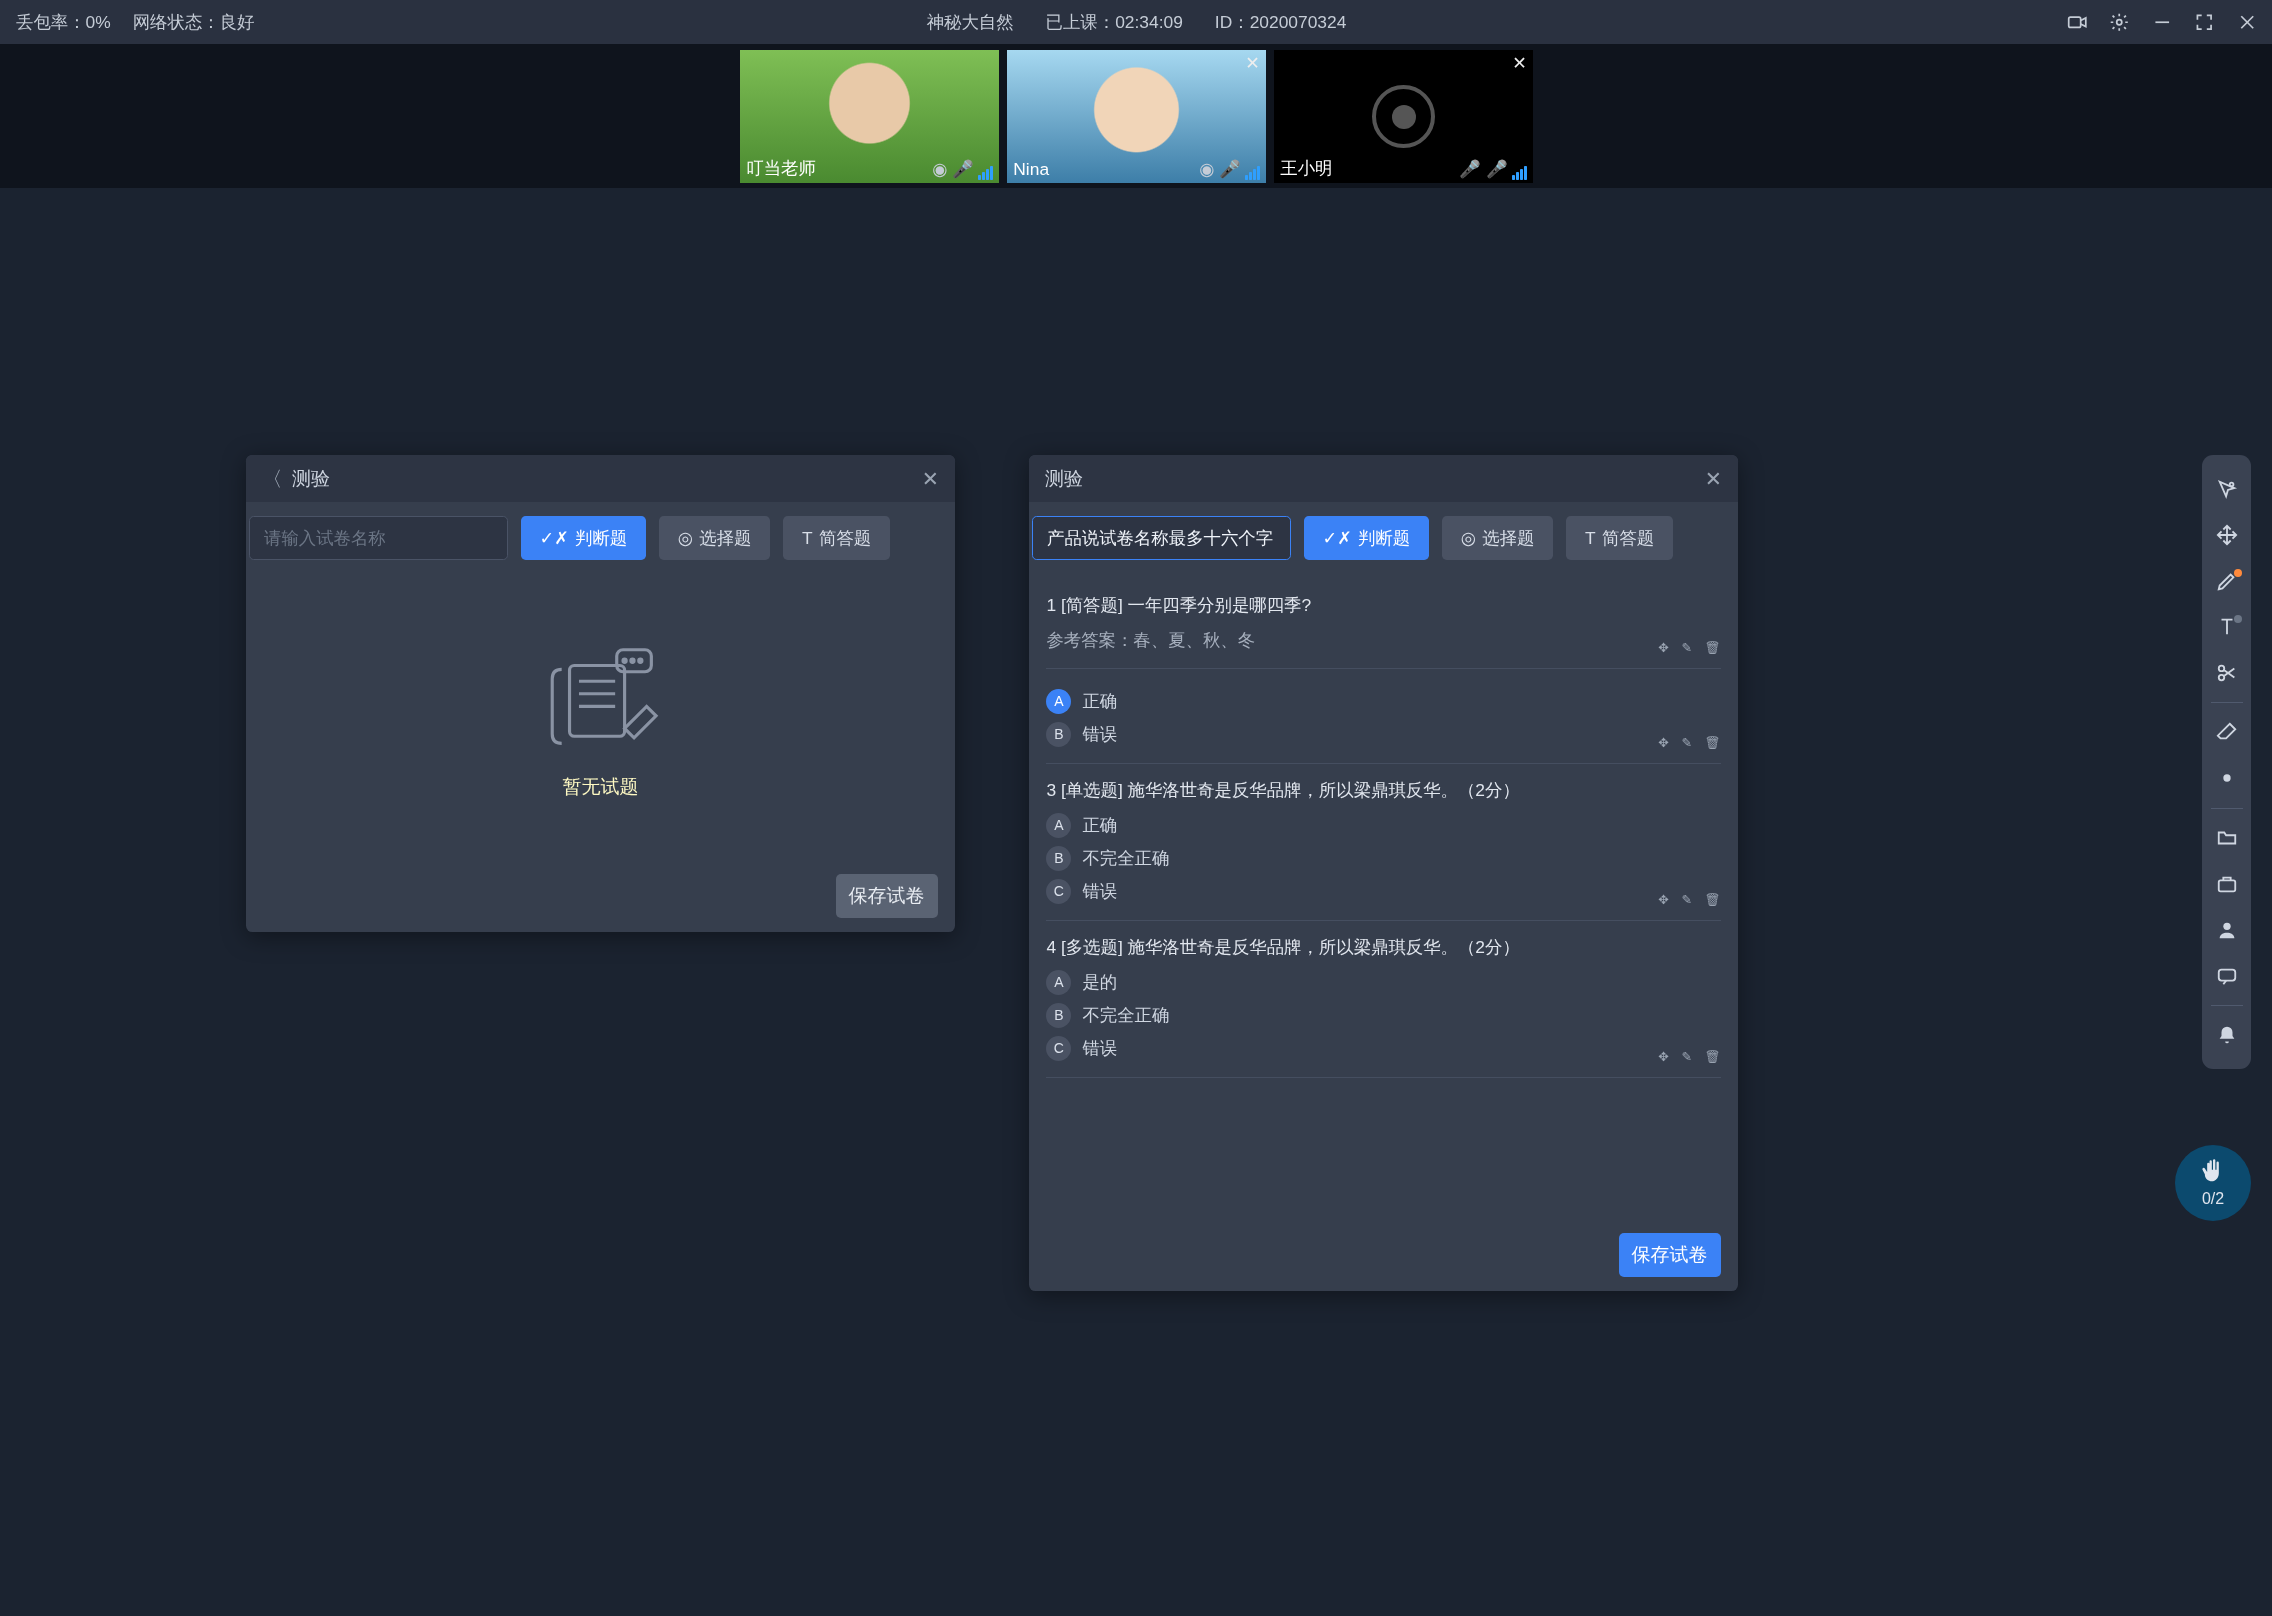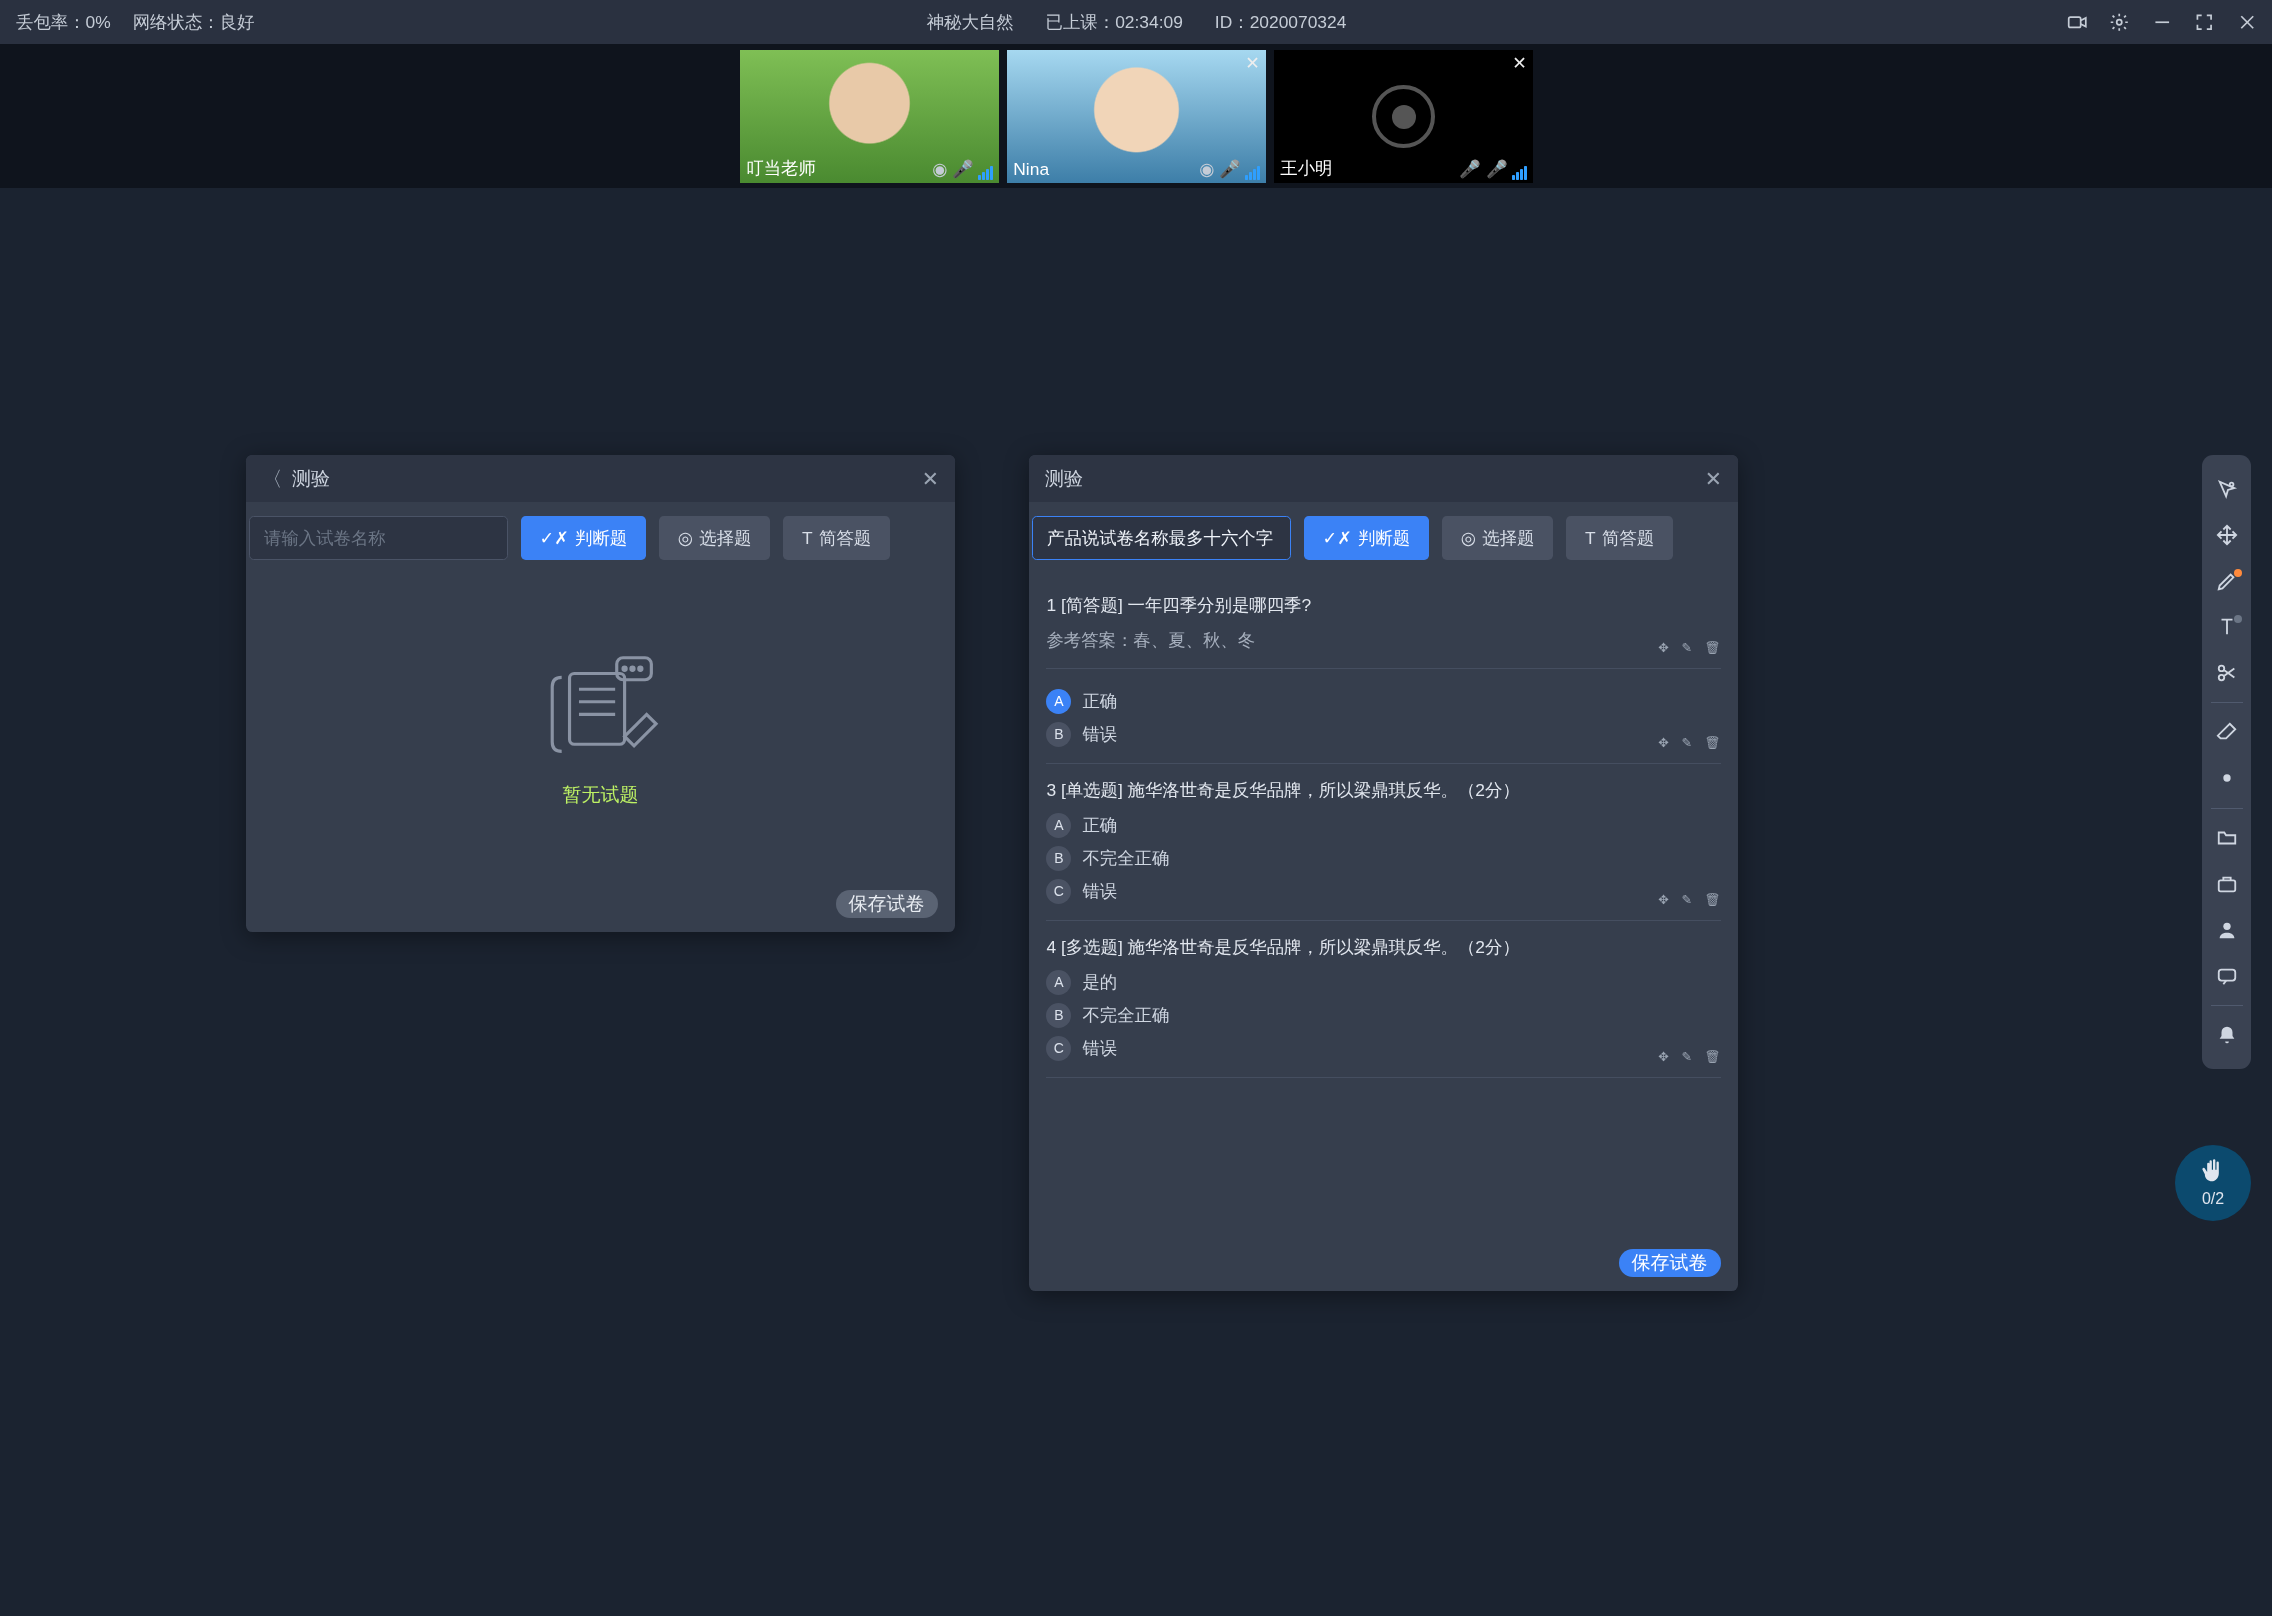"暂无试题" .empty-state { color: #bef264 -> #fef9c3 }
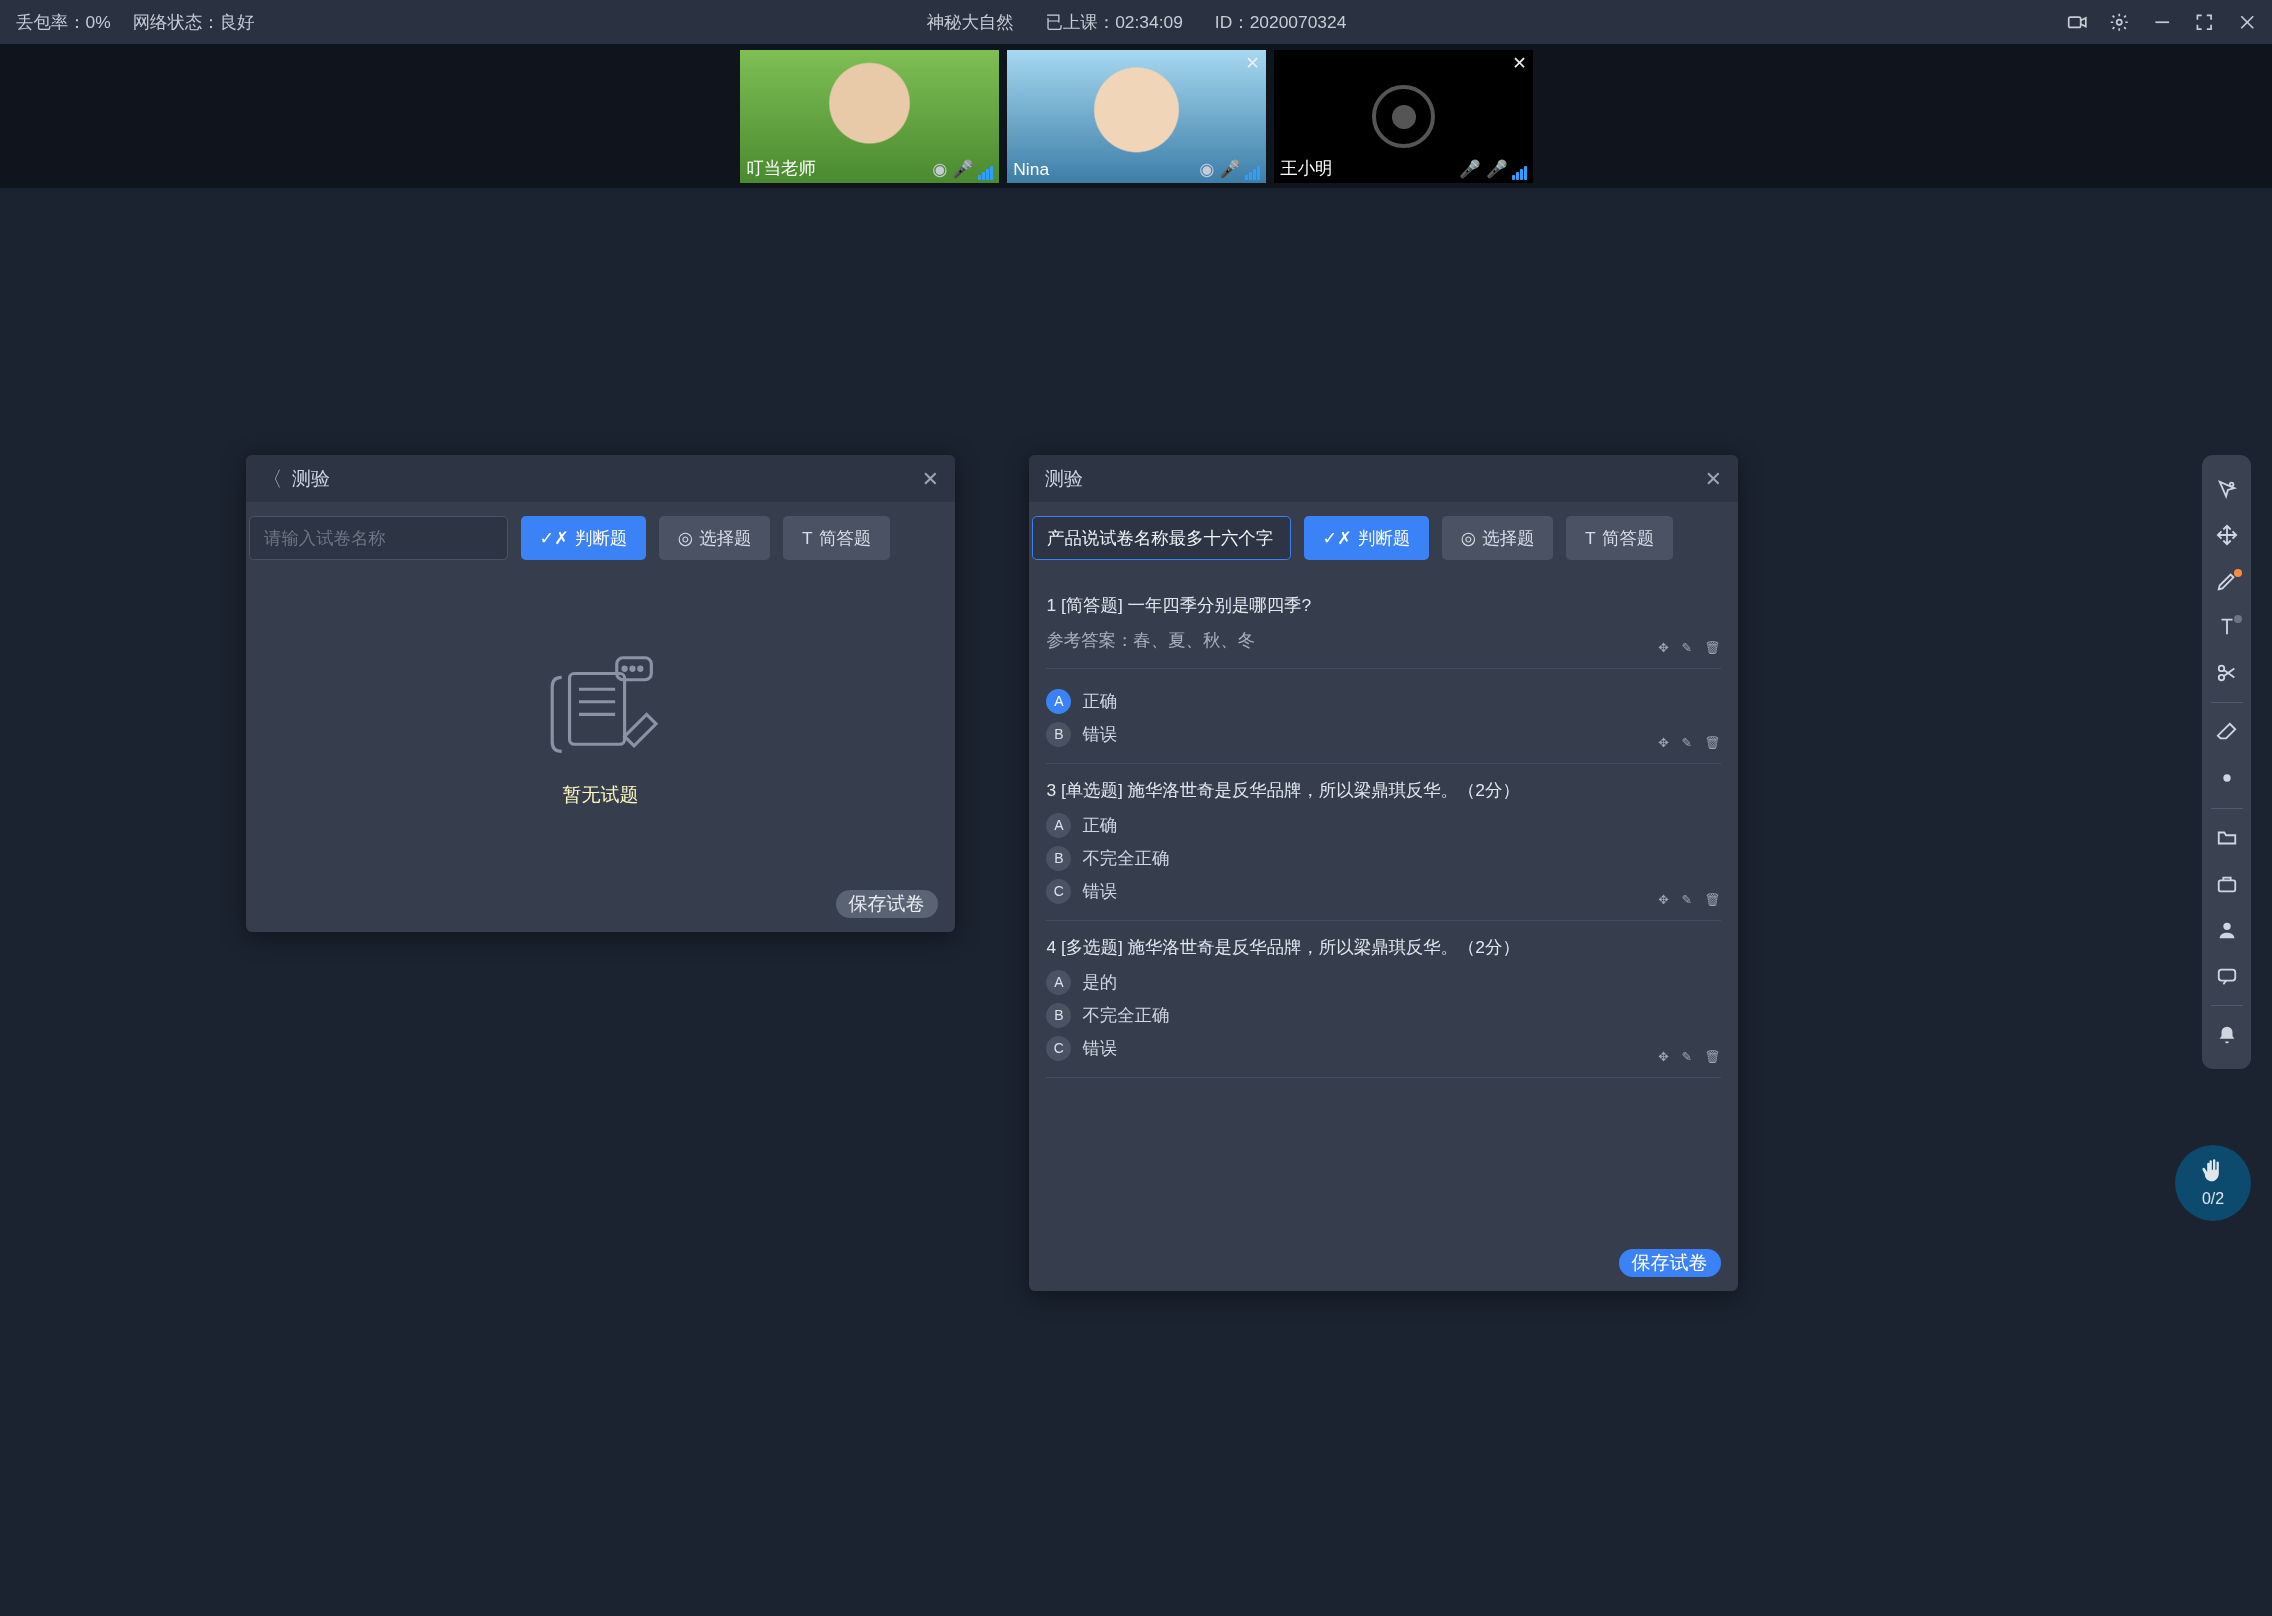"保存试卷" .btn { border-radius: 16px -> 5px; height: 28px -> 44px }
